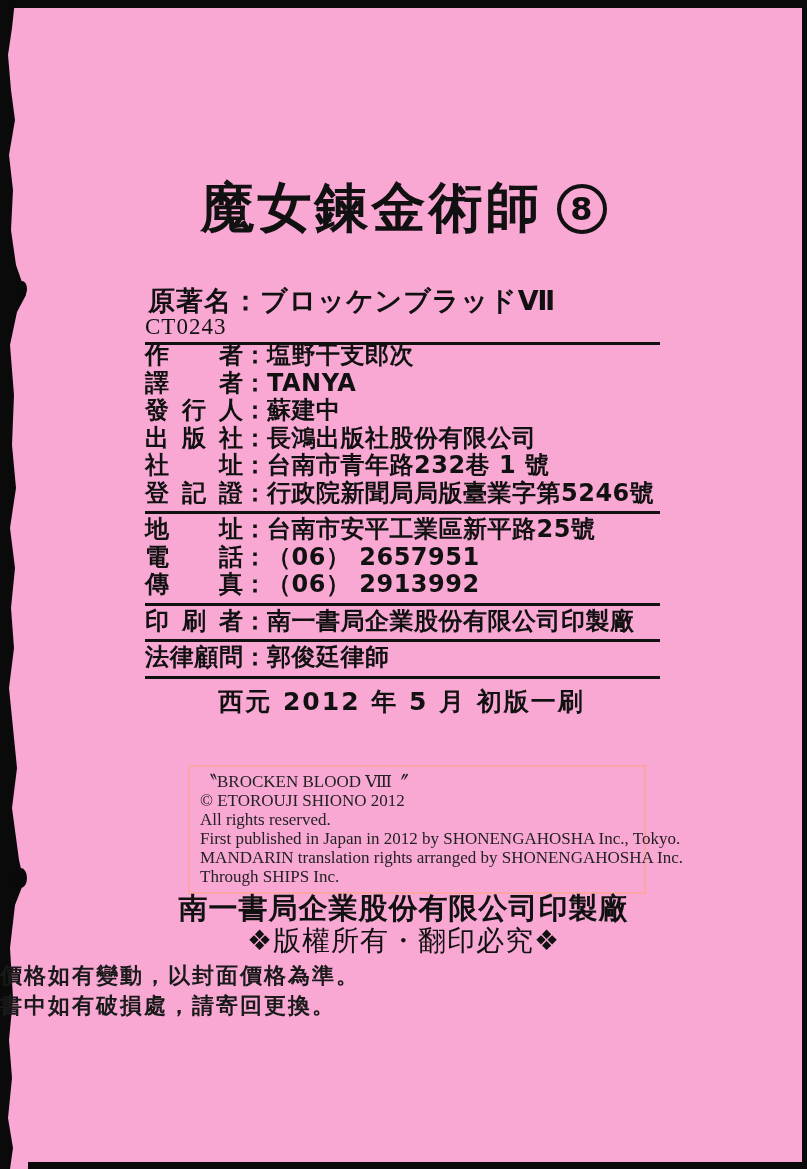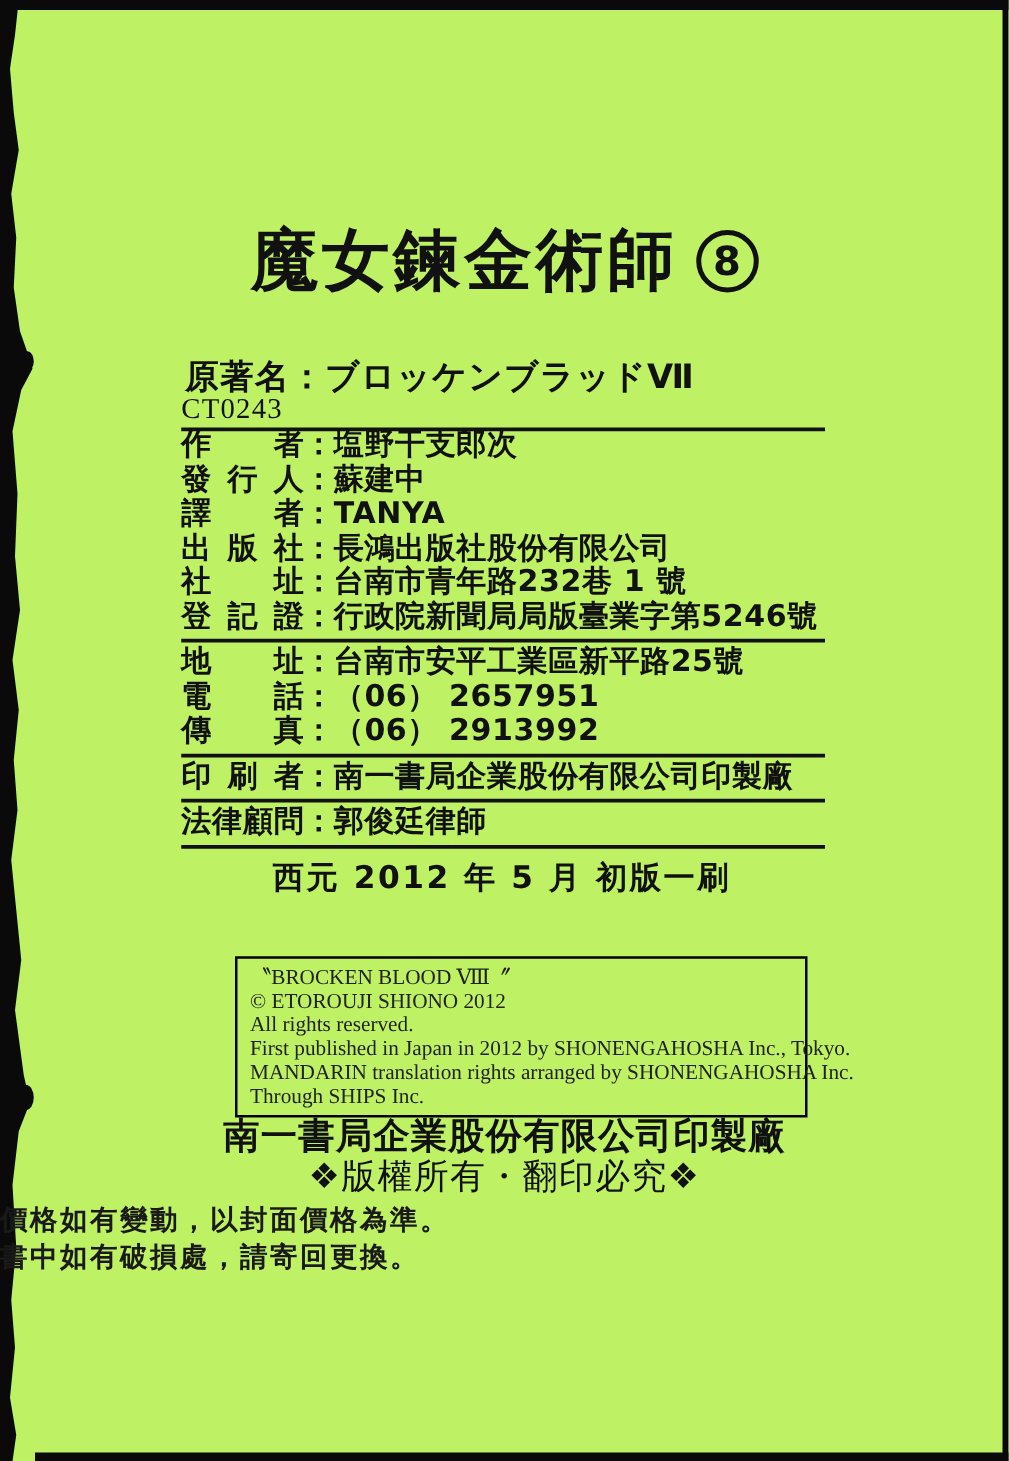"魔女鍊金術師" .page { background: #bef264 -> #f9a8d4 }
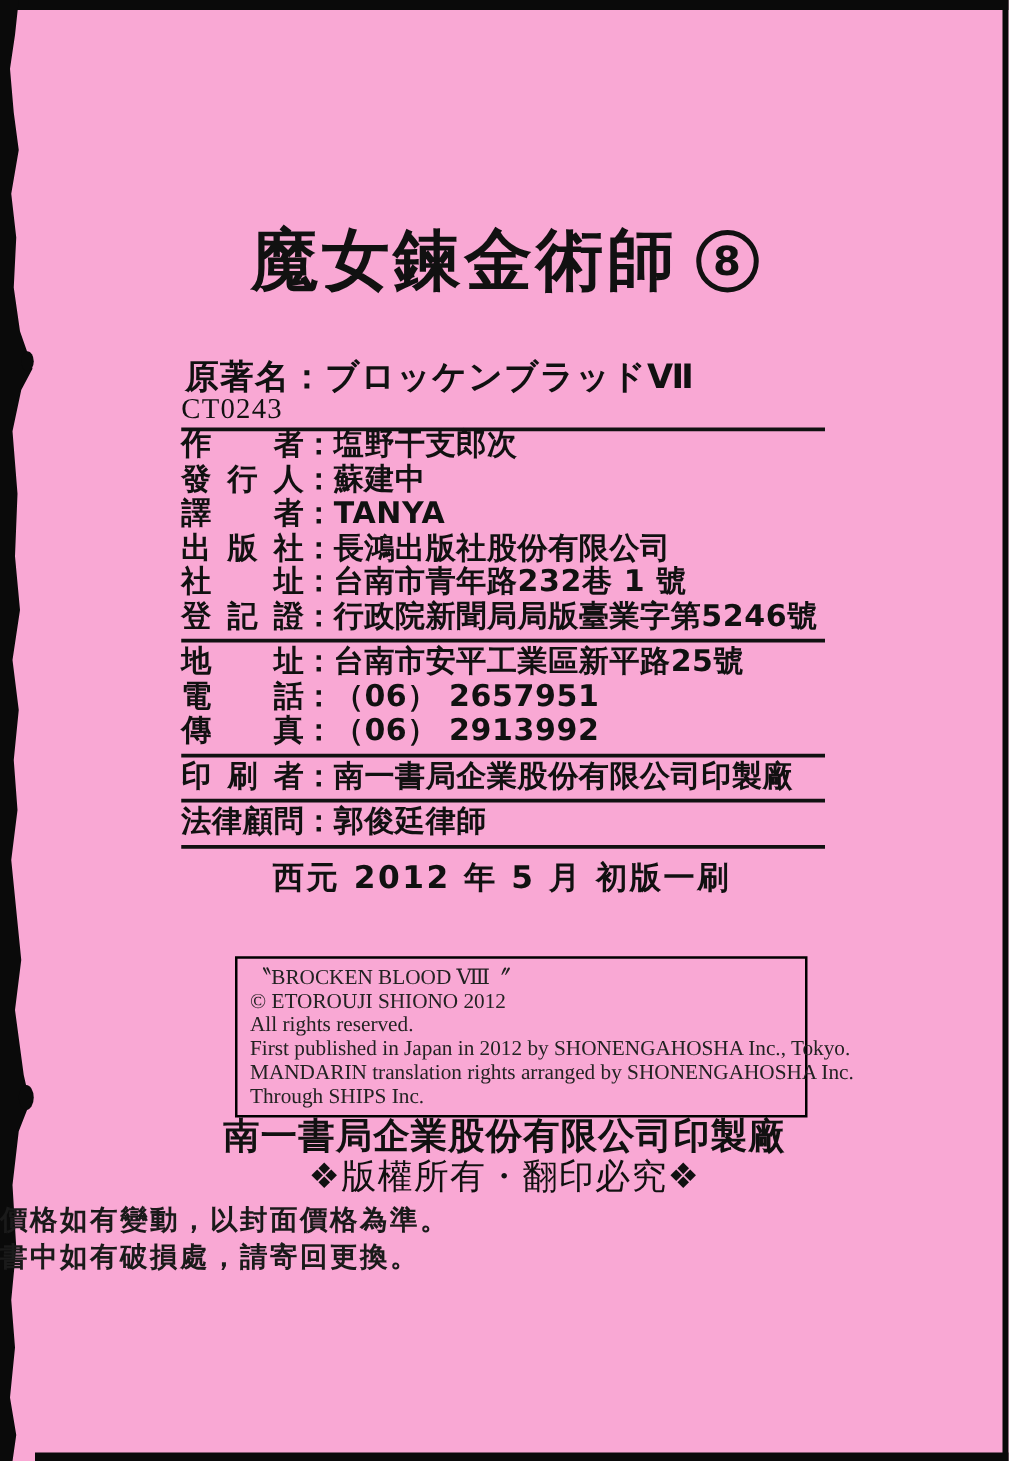"發行人：蘇建中" div.row { order: before "譯者：TANYA" -> after "譯者：TANYA" }
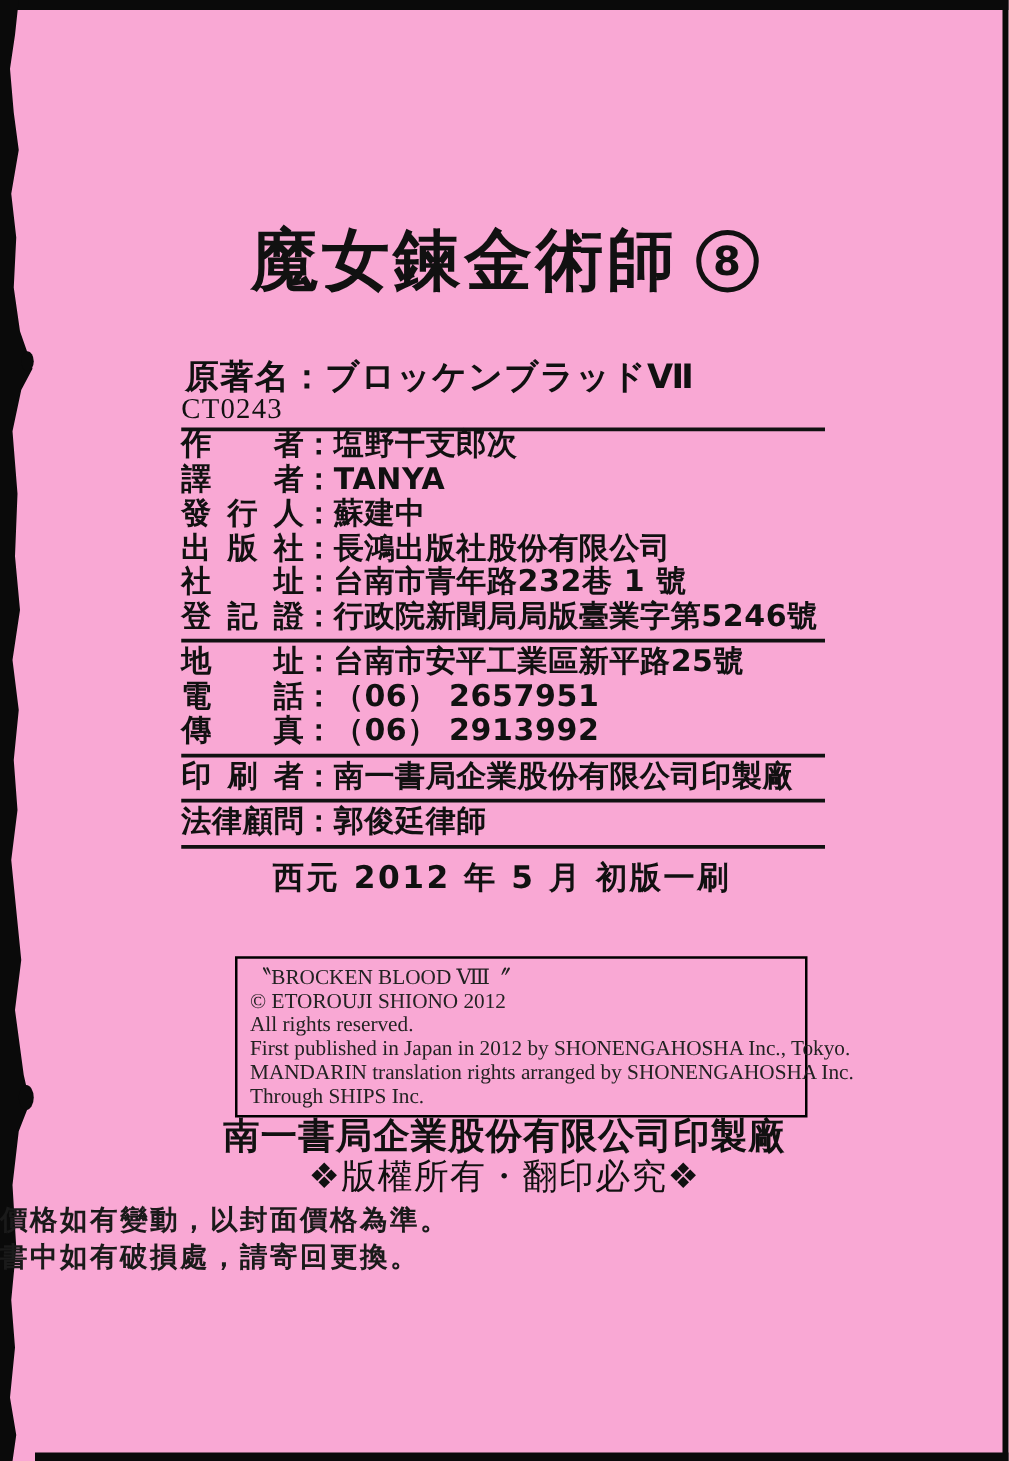"〝BROCKEN BLOOD Ⅷ〞" .copy-box { border: 2px solid #000000 -> 2px solid #fca5a5 }
